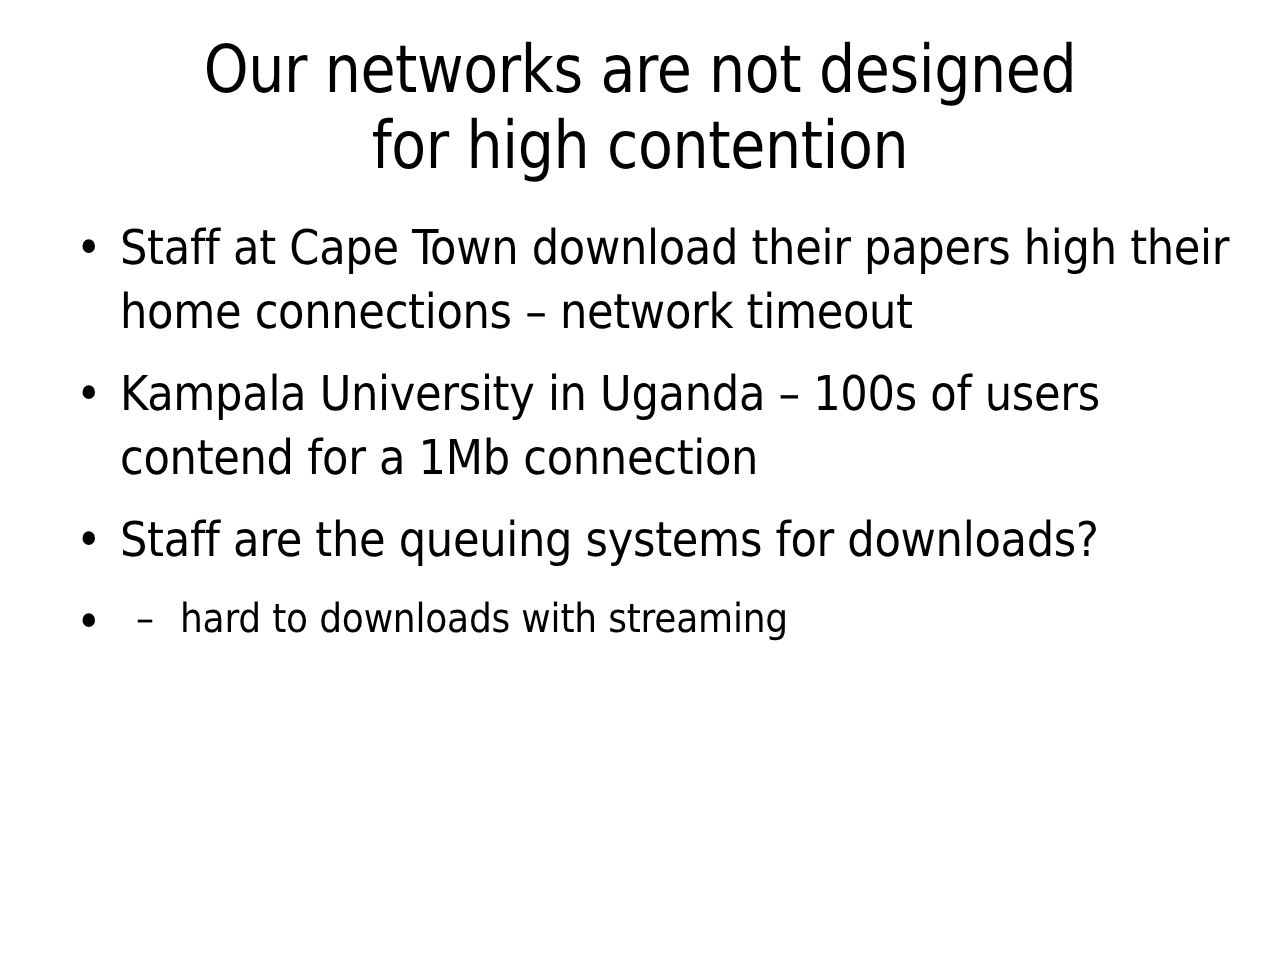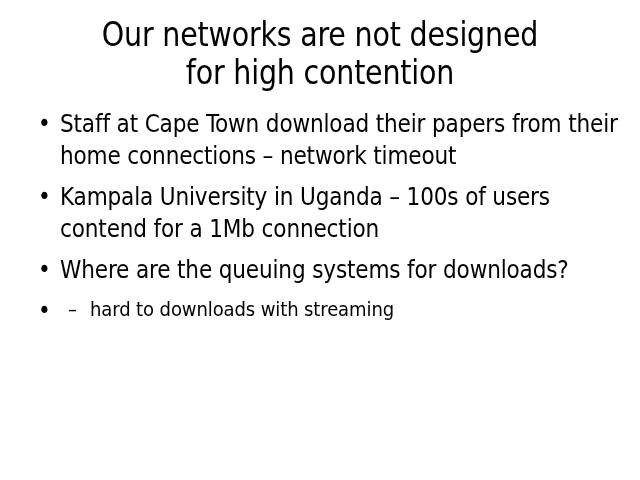"Staff at Cape Town download" span.bullet-text { text: from -> high }
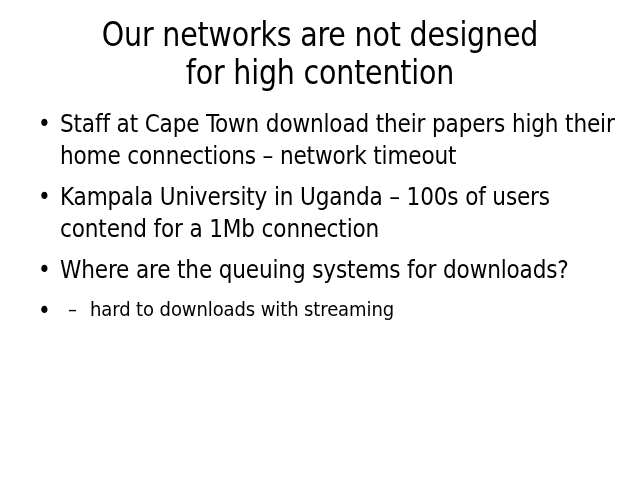"Where are the queuing systems" span.bullet-text { text: Where -> Staff }
